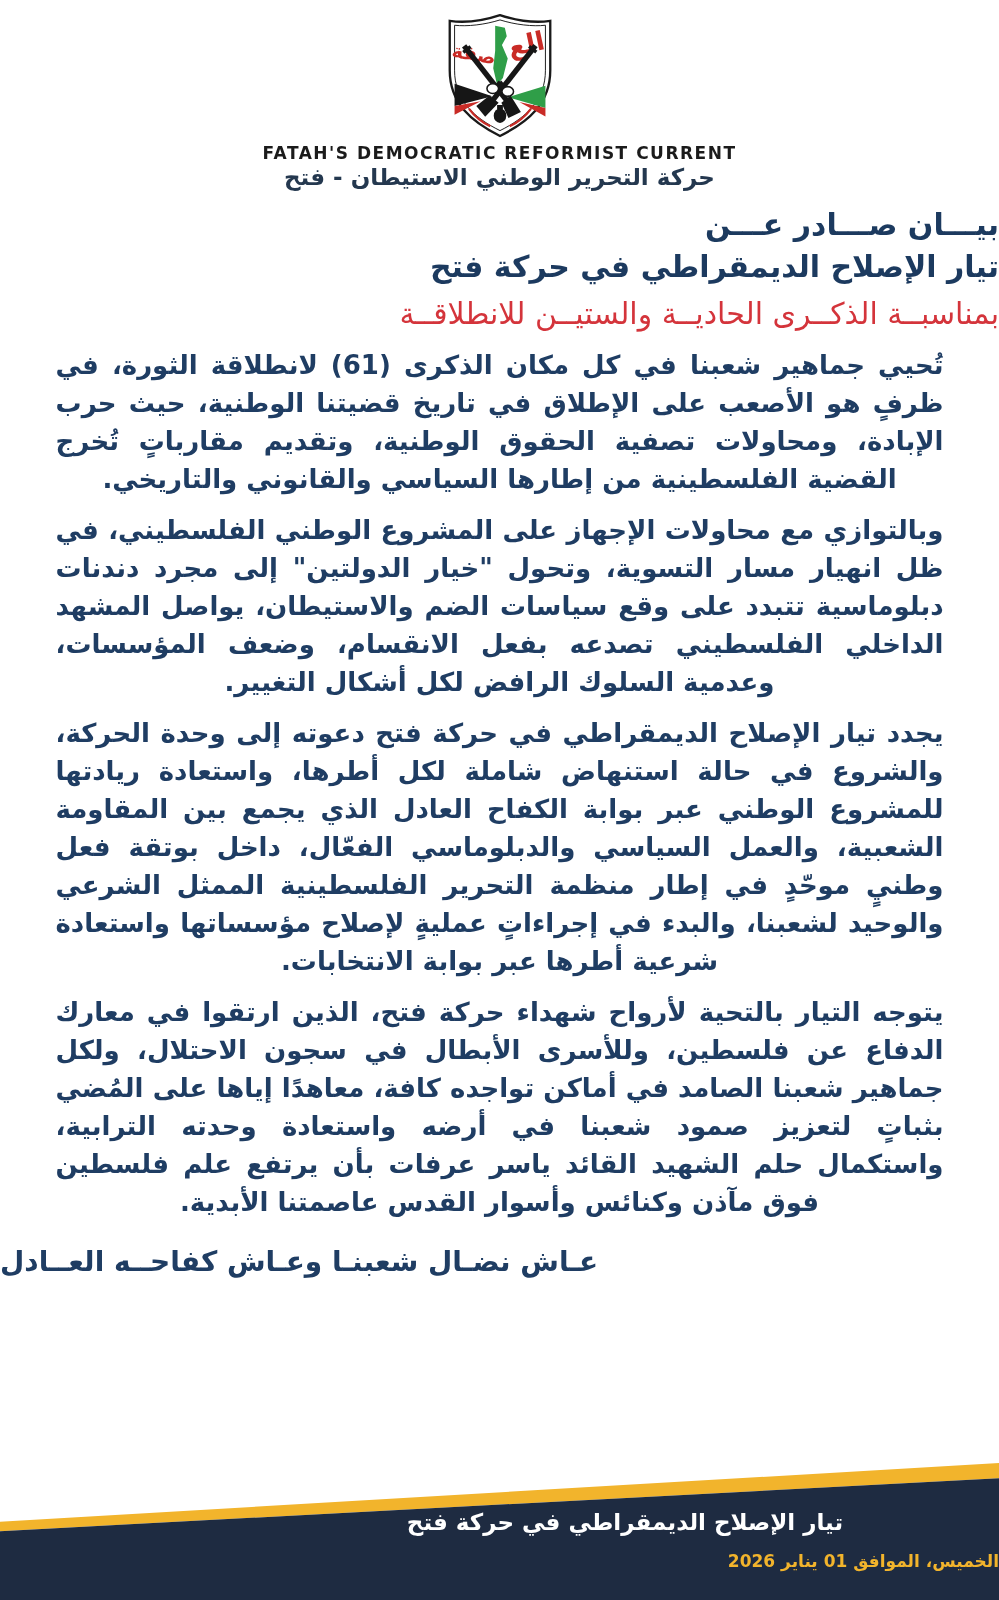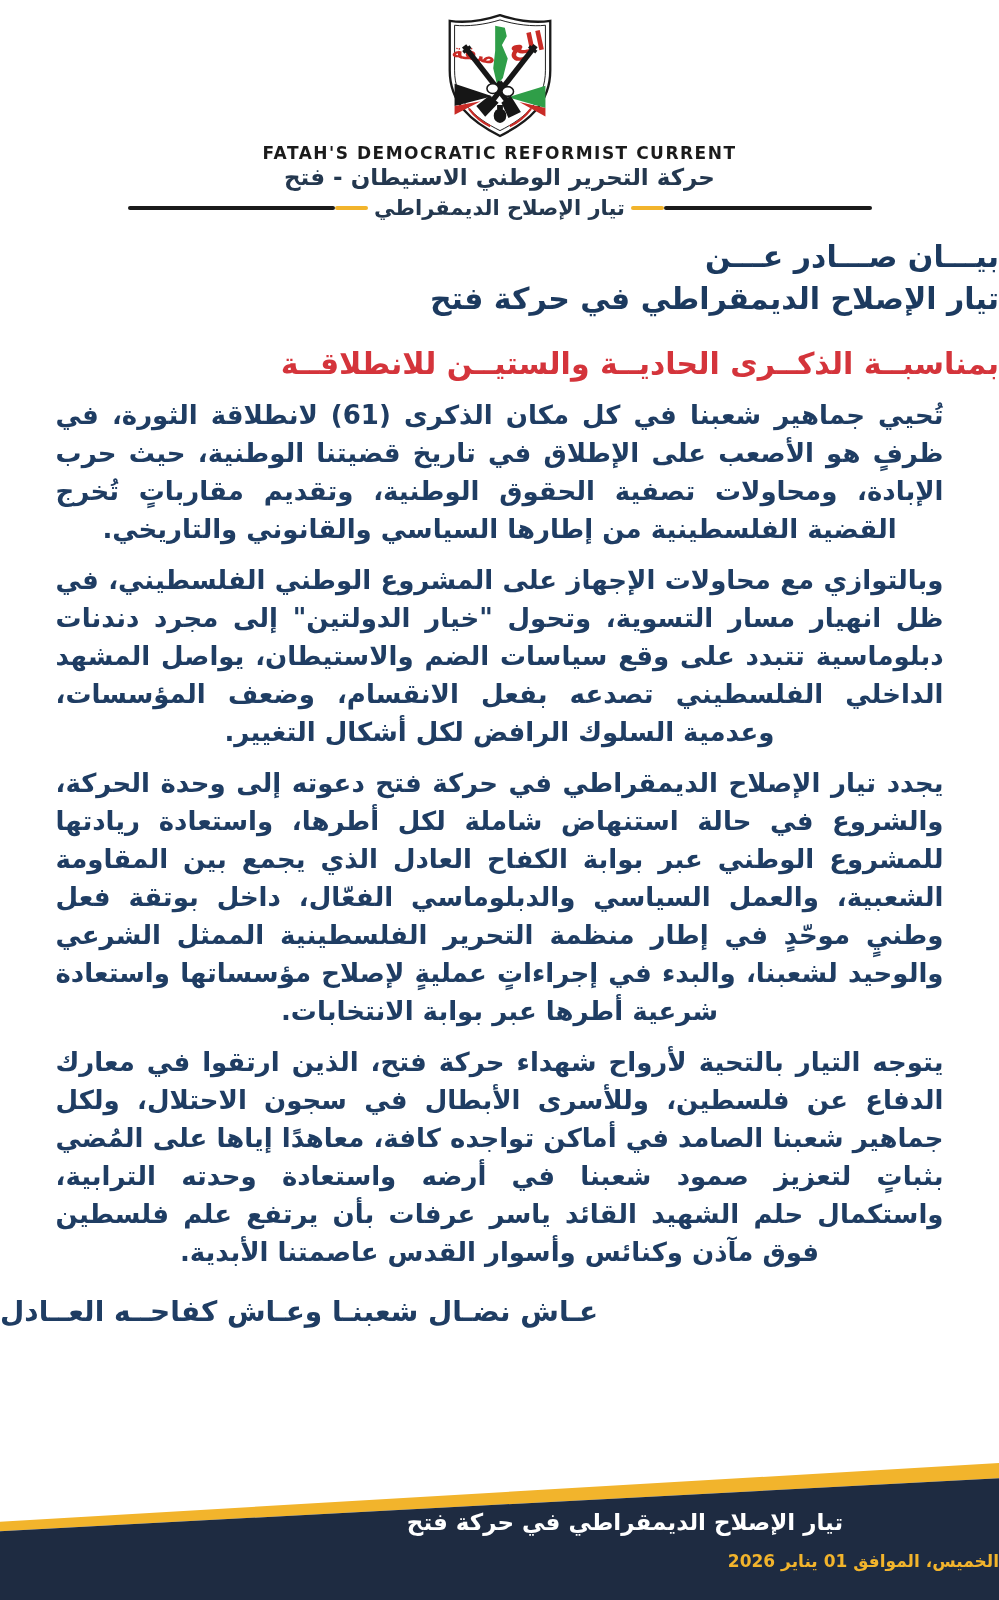"تيار الإصلاح الديمقراطي" div.separator { html: <div> <span></span> <span></span> <span>تيار الإصلاح الديمقراطي</span> <span></span> <span></span> </div> -> none }
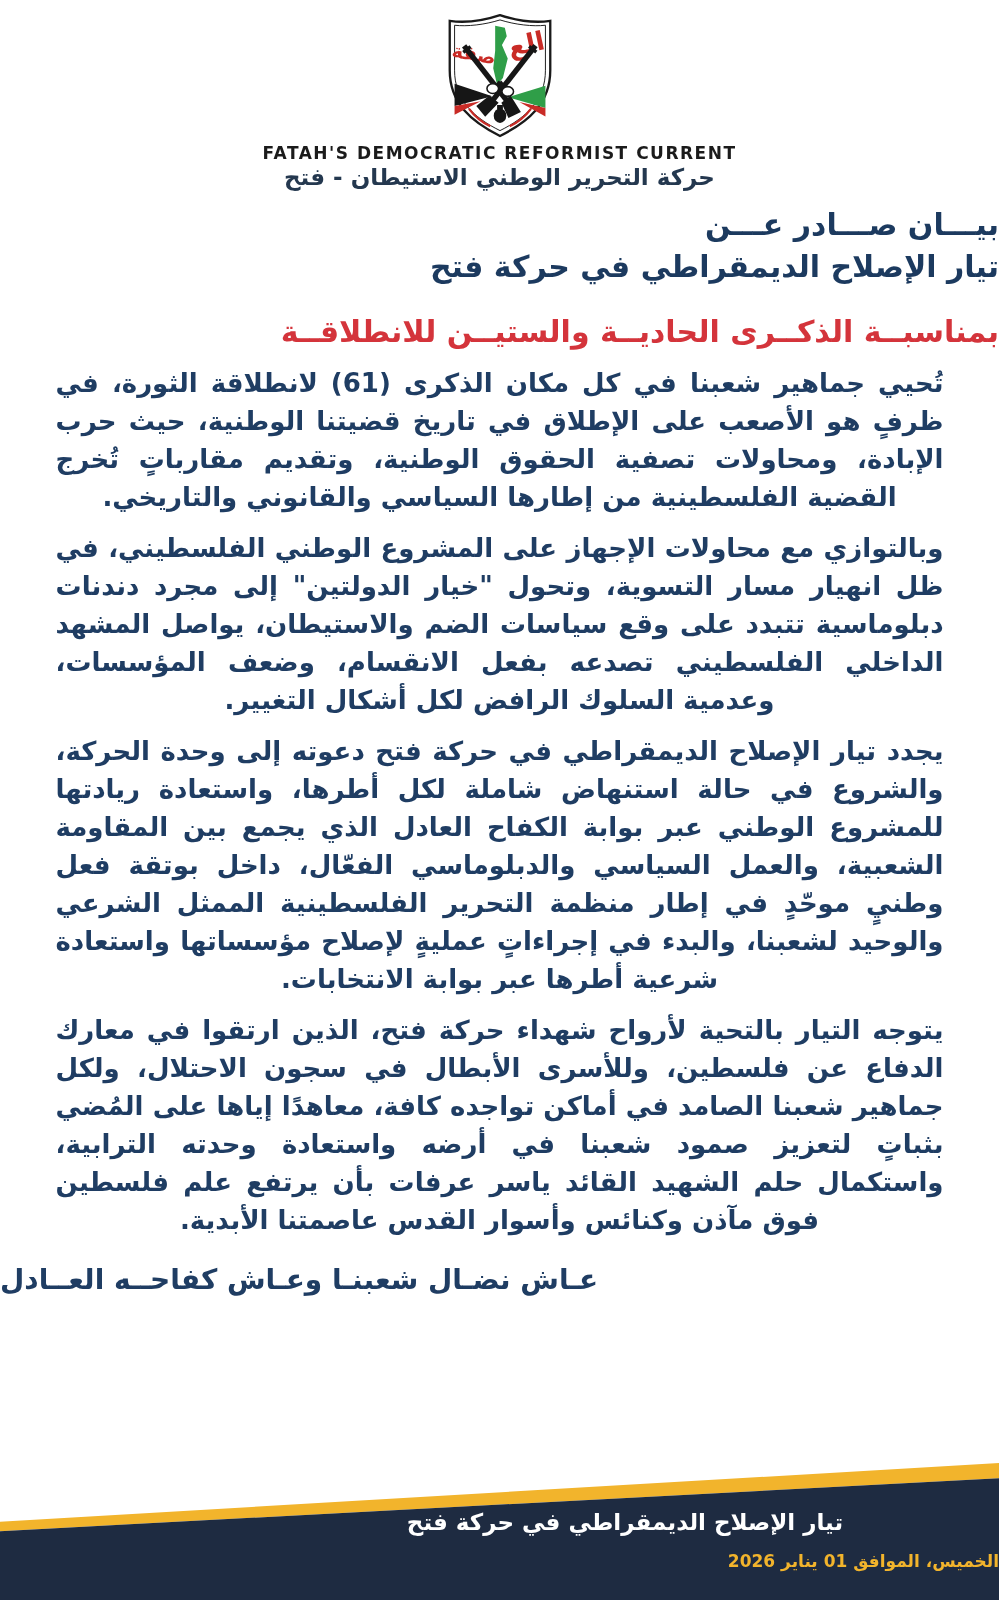"بمناسبــة الذكــرى الحاديــة والستيــن" .title-red { font-weight: bold -> normal; margin-top: 22px -> 4px }
